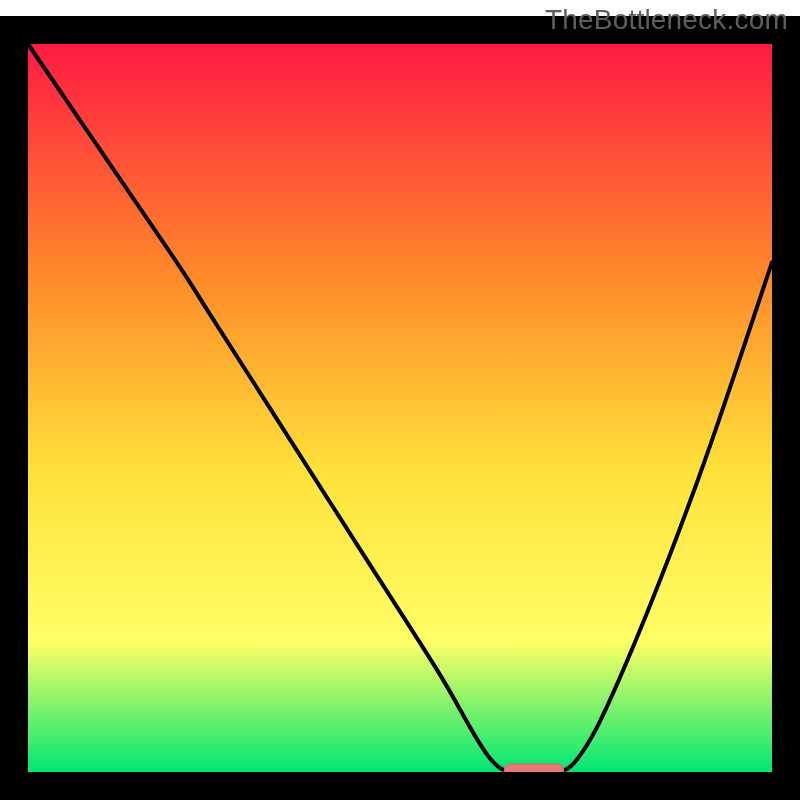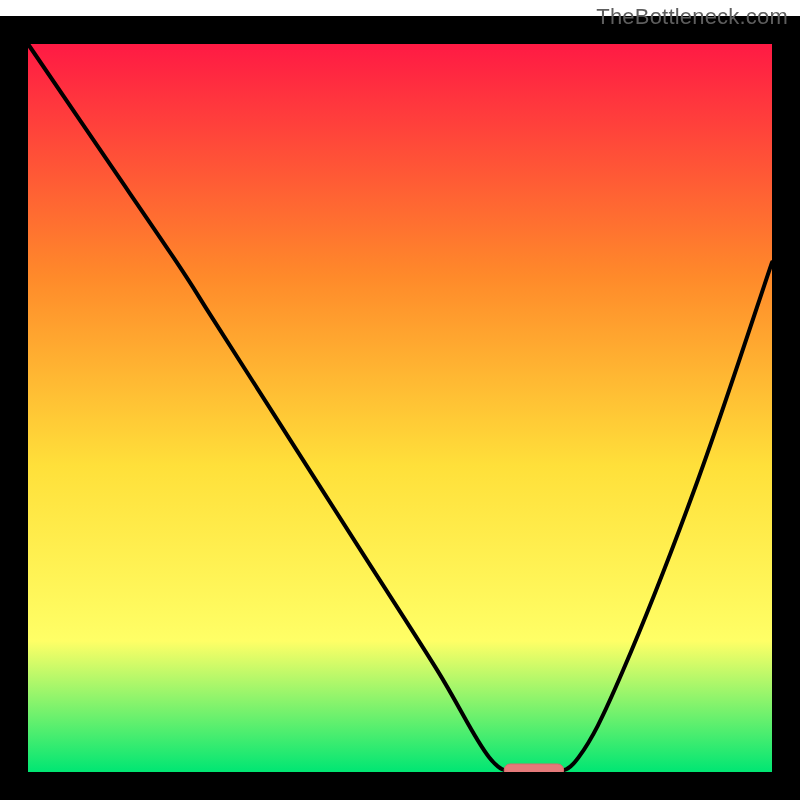"TheBottleneck.com" .watermark { font-size: 22px -> 28px }
